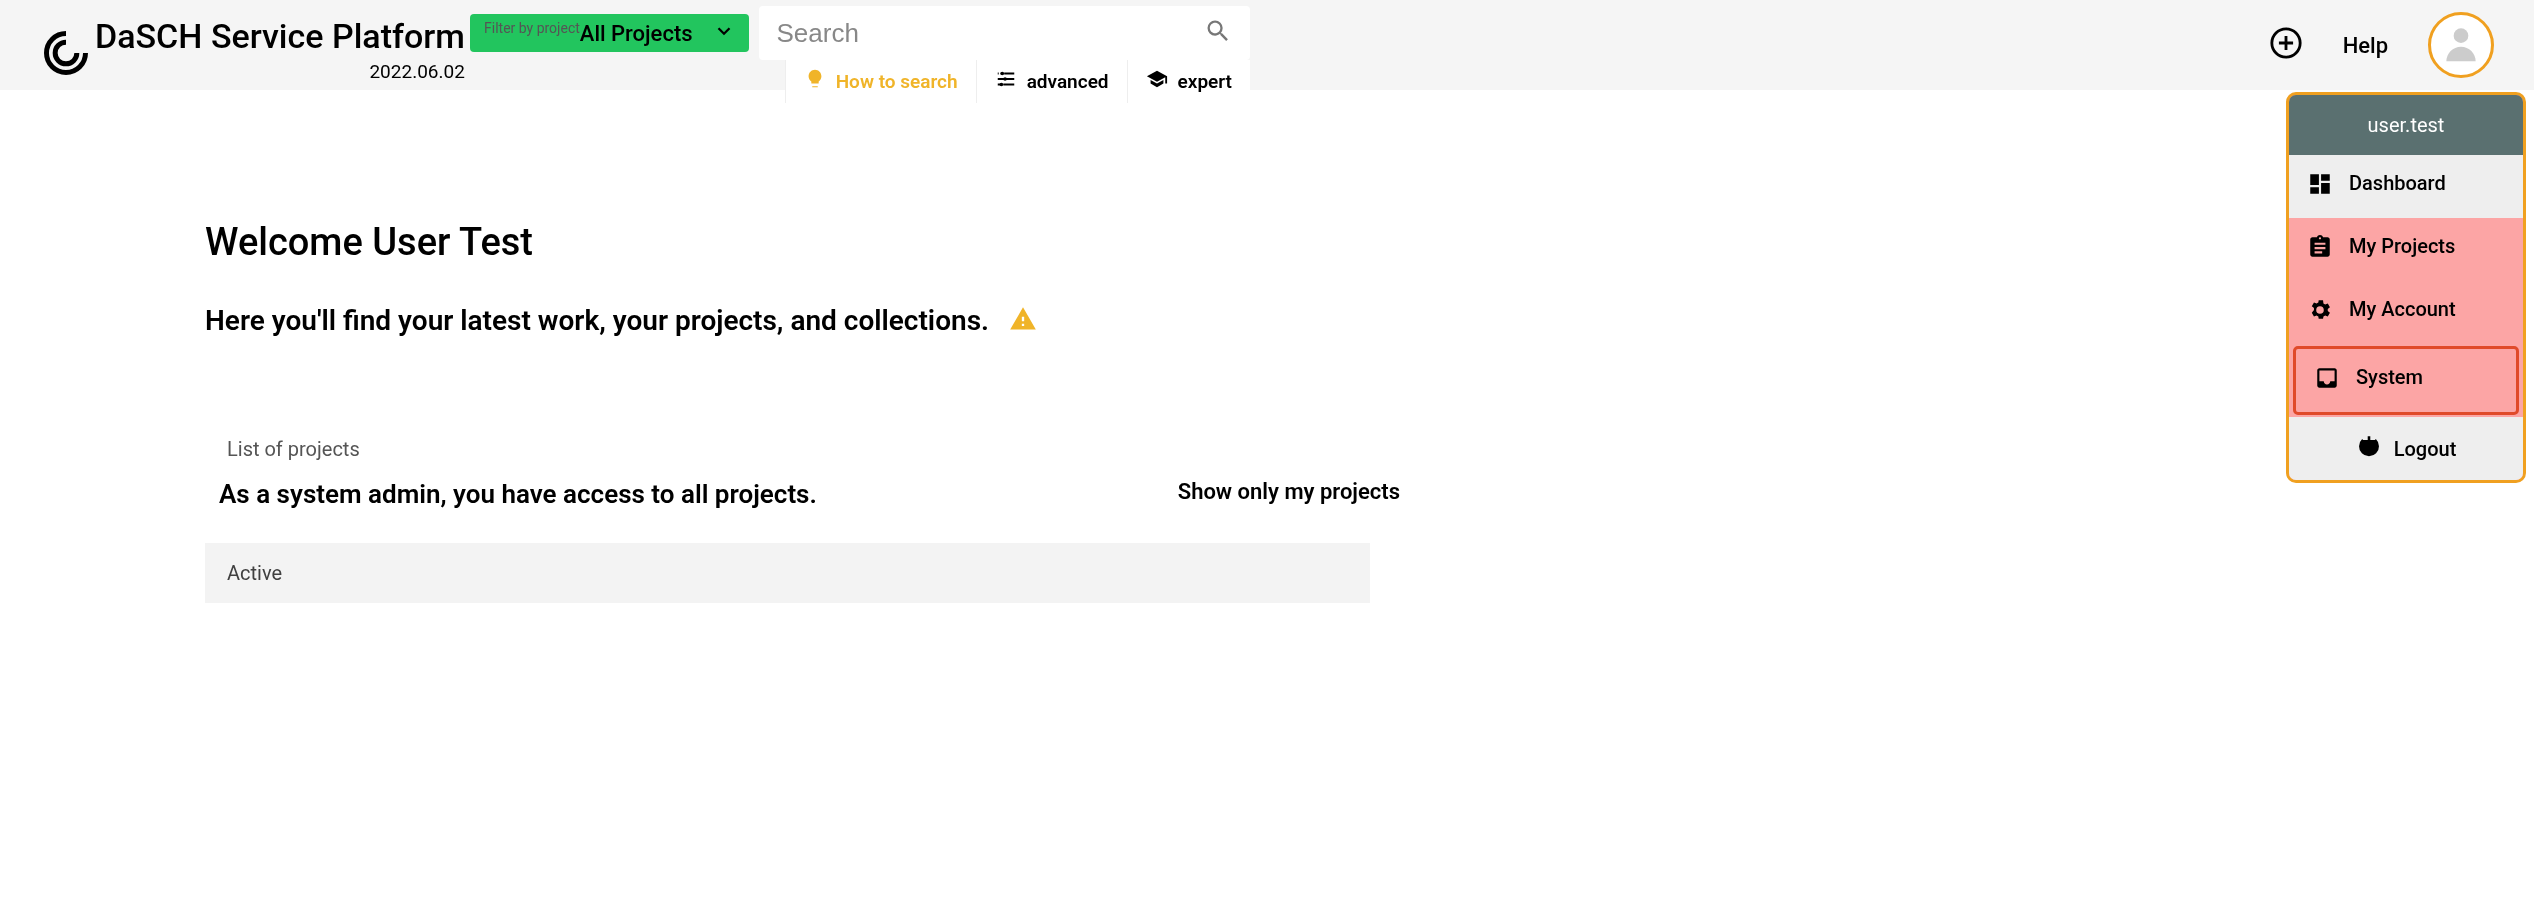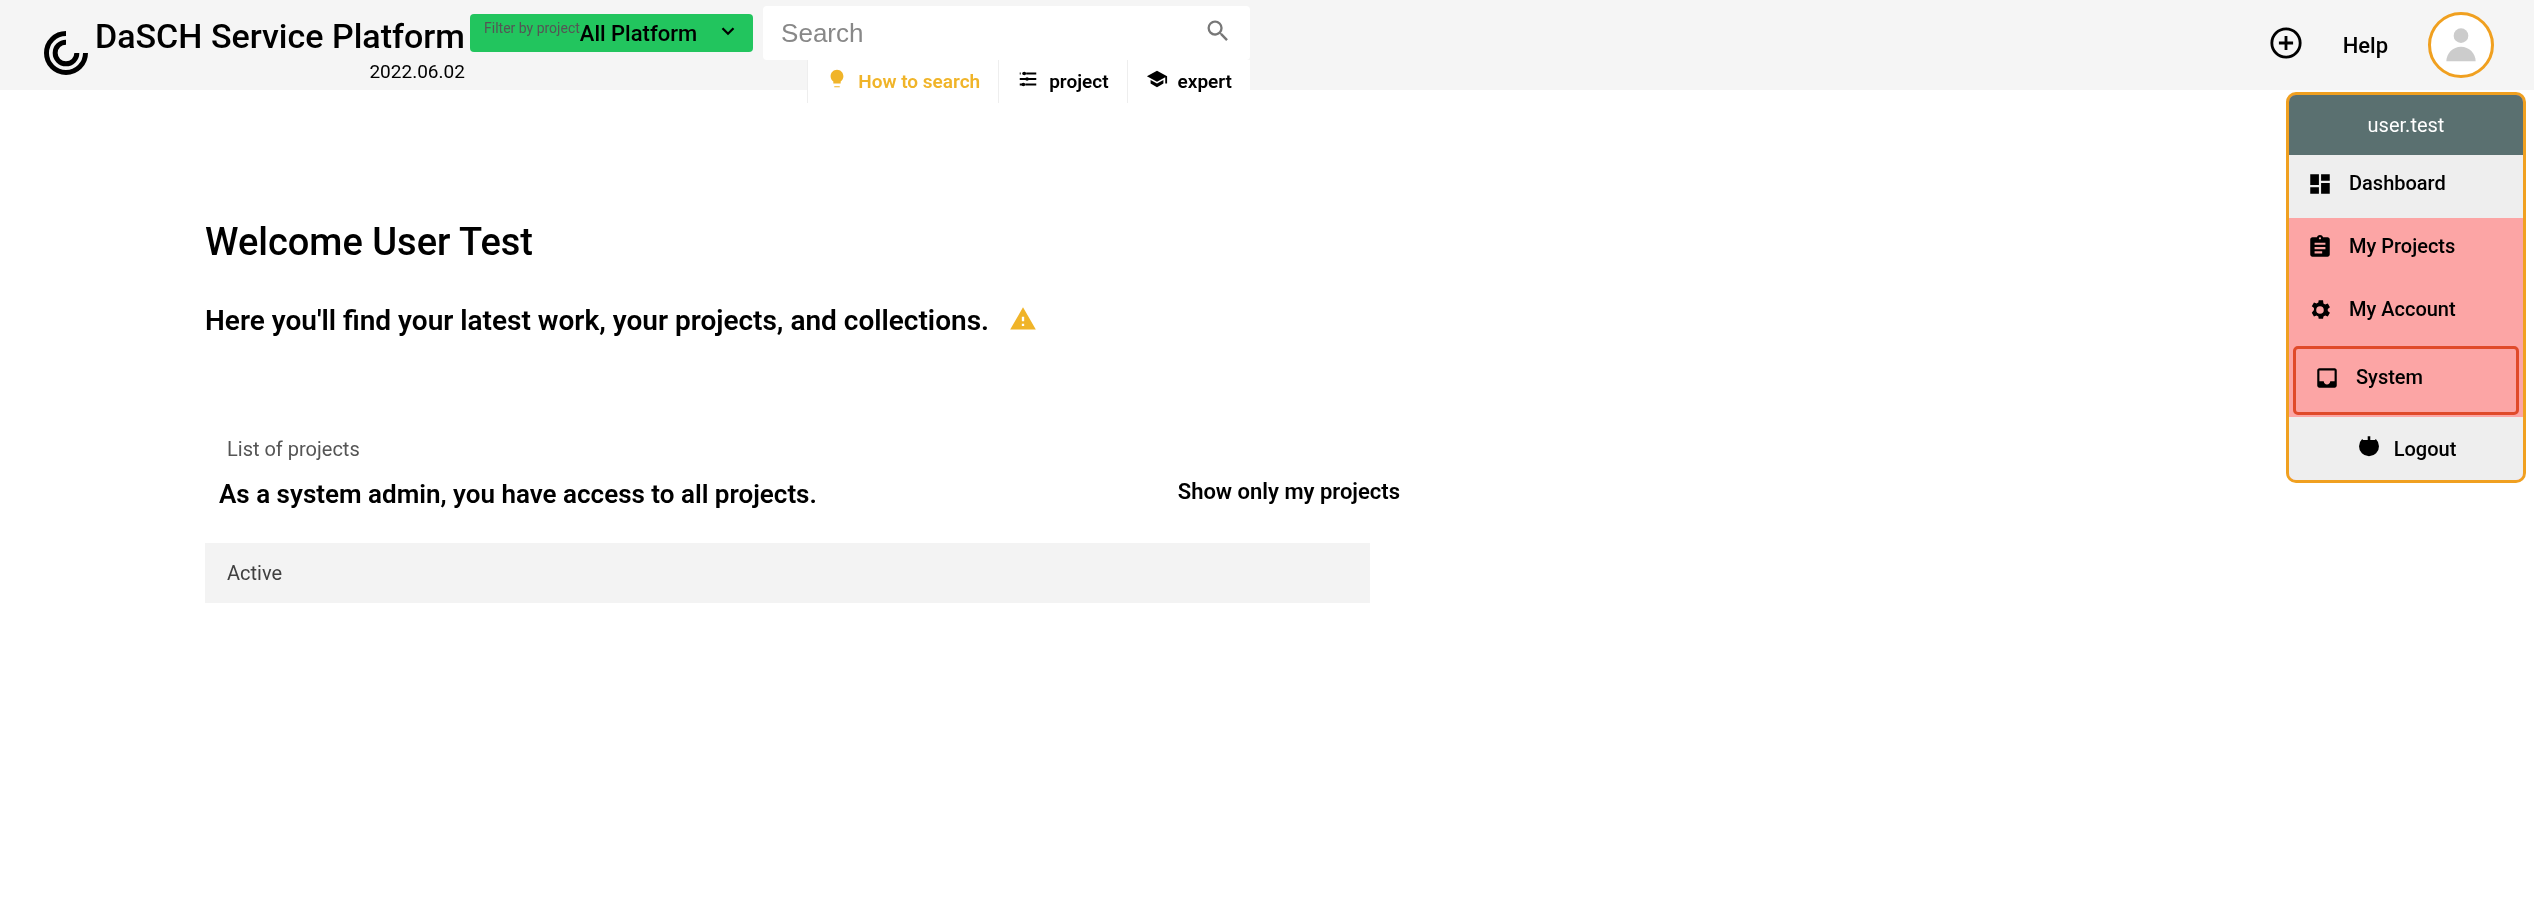"All Platform" span.filter-value { text: Platform -> Projects }
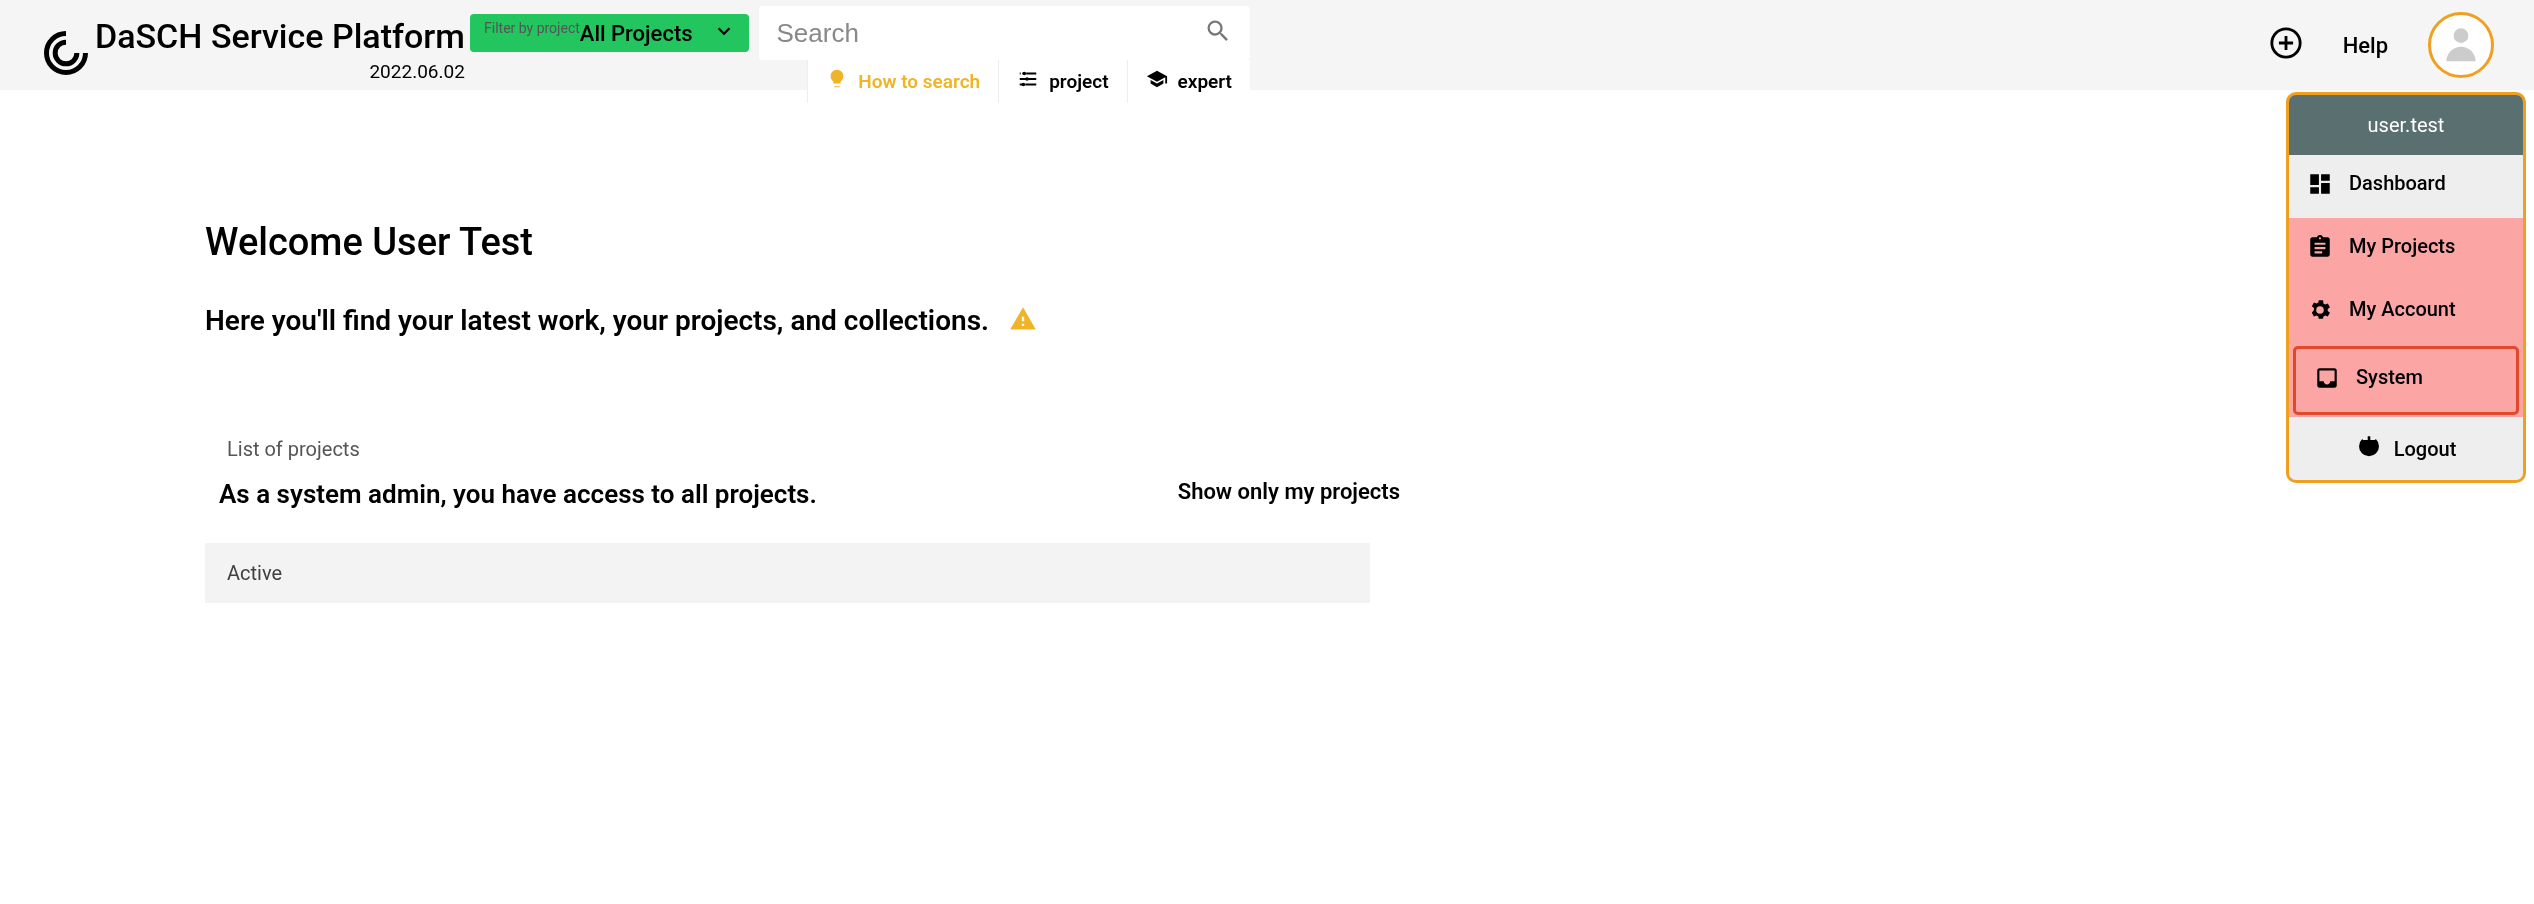"project" span.hint-adv { text: project -> advanced }
